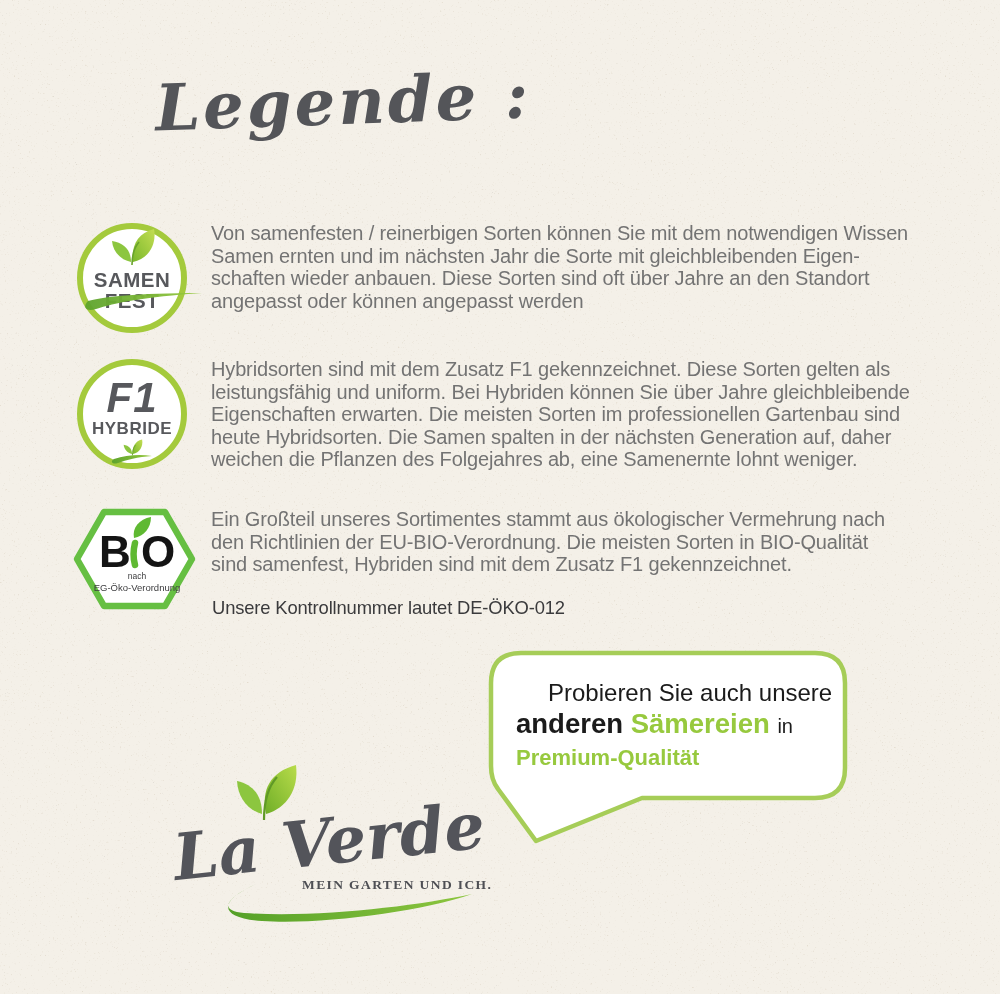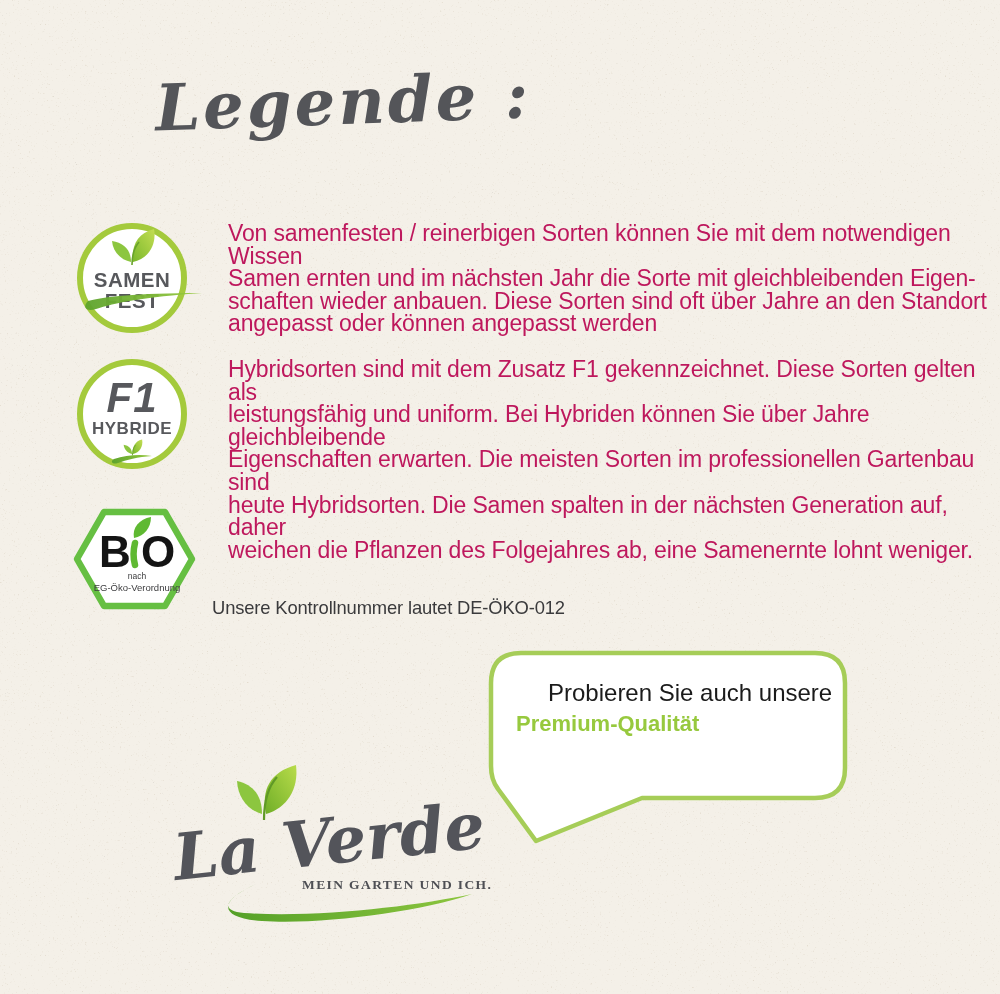"Von samenfesten / reinerbigen Sorten" .para { color: #be185d -> #737373; font-size: 23px -> 20px; left: 228px -> 211px }
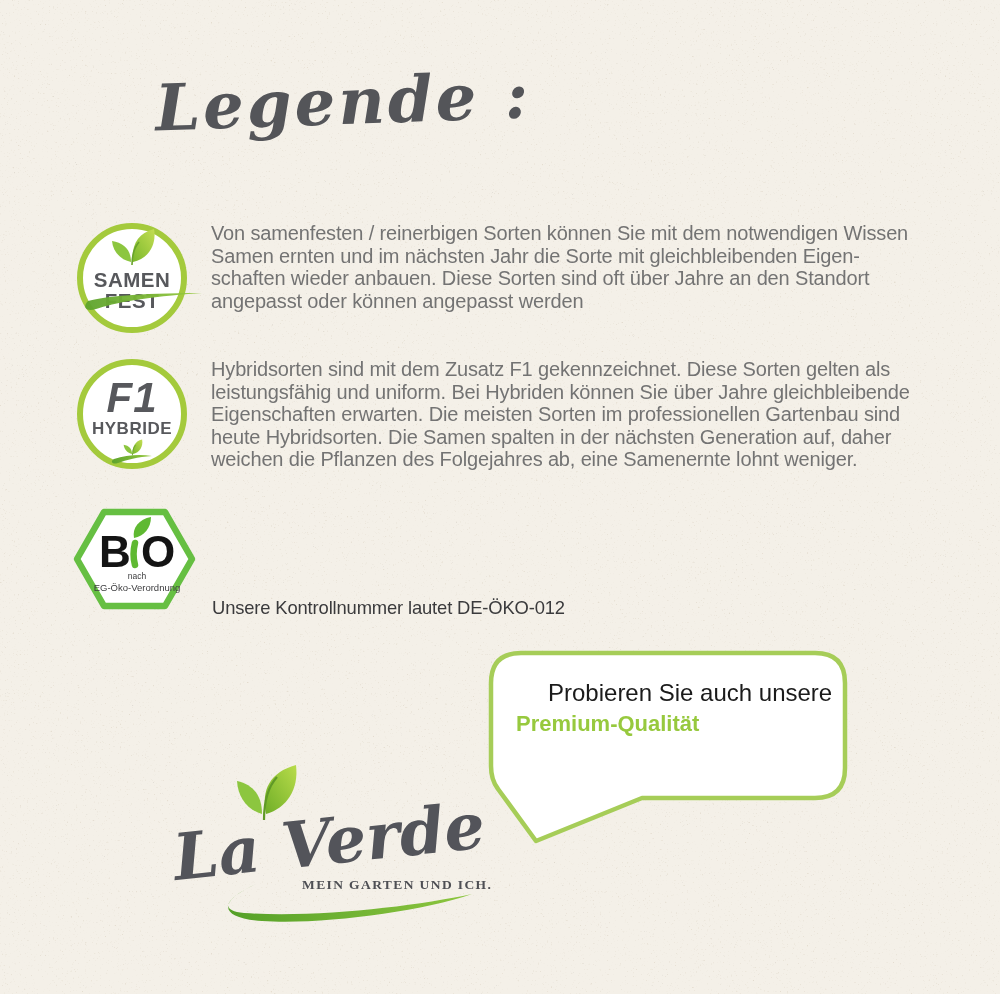"Ein Großteil unseres Sortimentes stammt" div.abs { html: none -> <div>Ein Großteil unseres Sortimentes stammt aus ökologischer Vermehrung nach den Richtlinien der EU-BIO-Verordnung. Die meisten Sorten in BIO-Qualität sind samenfest, Hybriden sind mit dem Zusatz F1 gekennzeichnet.</div> }
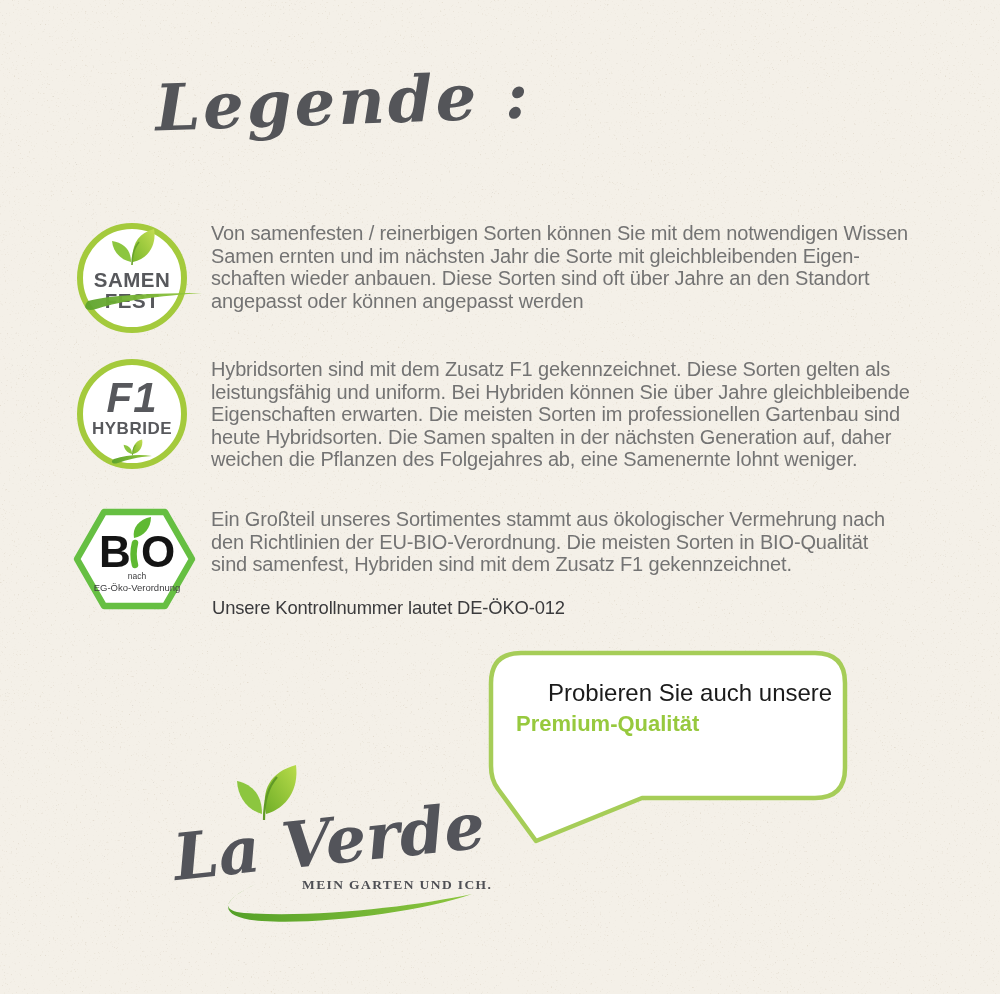"anderen Sämereien in" div.bubble-line2 { html: none -> <div> <span>anderen</span> <span>Sämereien</span> <span>in</span> </div> }
